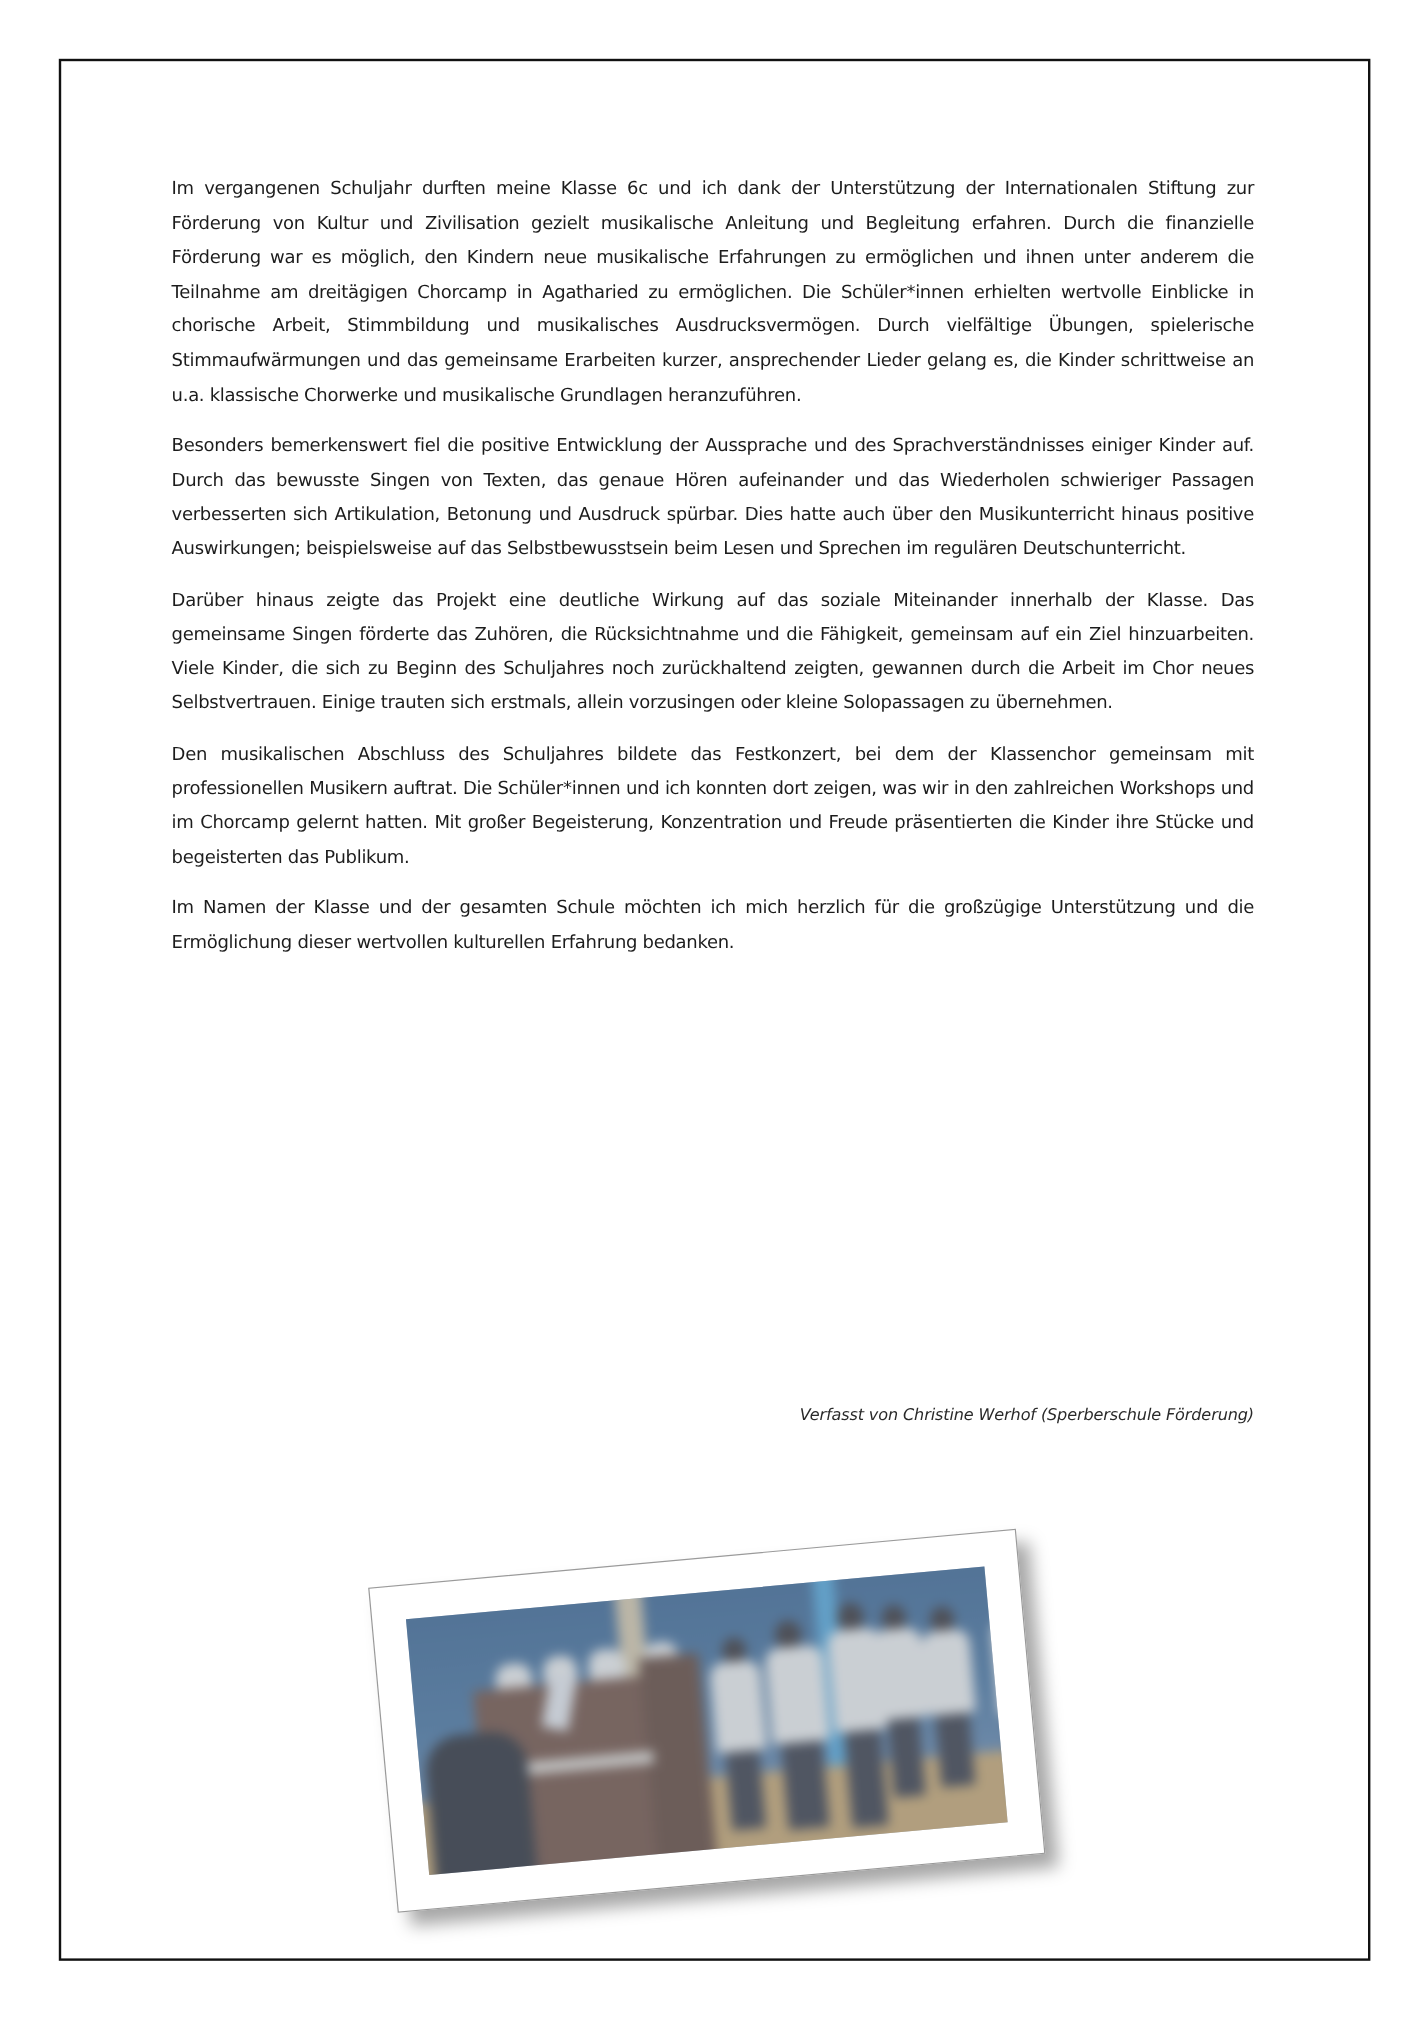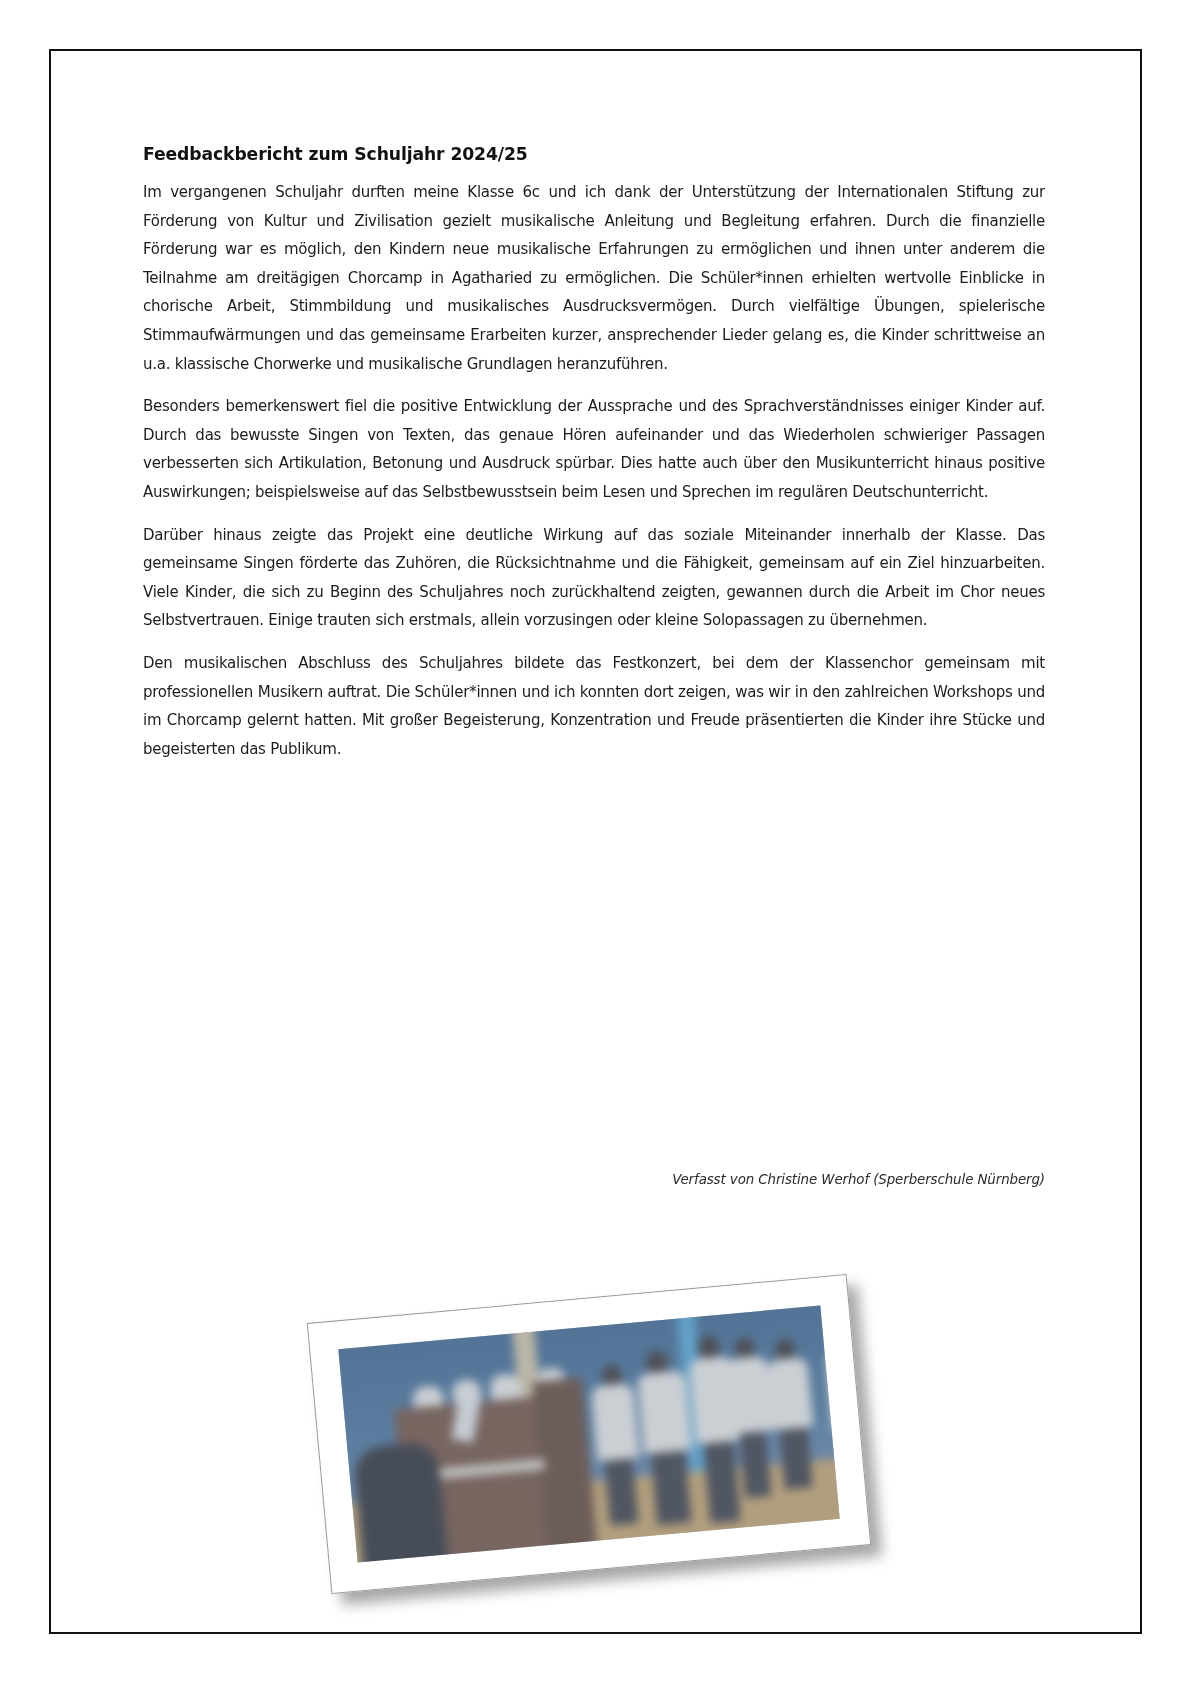"Feedbackbericht zum Schuljahr 2024/25" h1.title { html: <h1>Feedbackbericht zum Schuljahr 2024/25</h1> -> none }
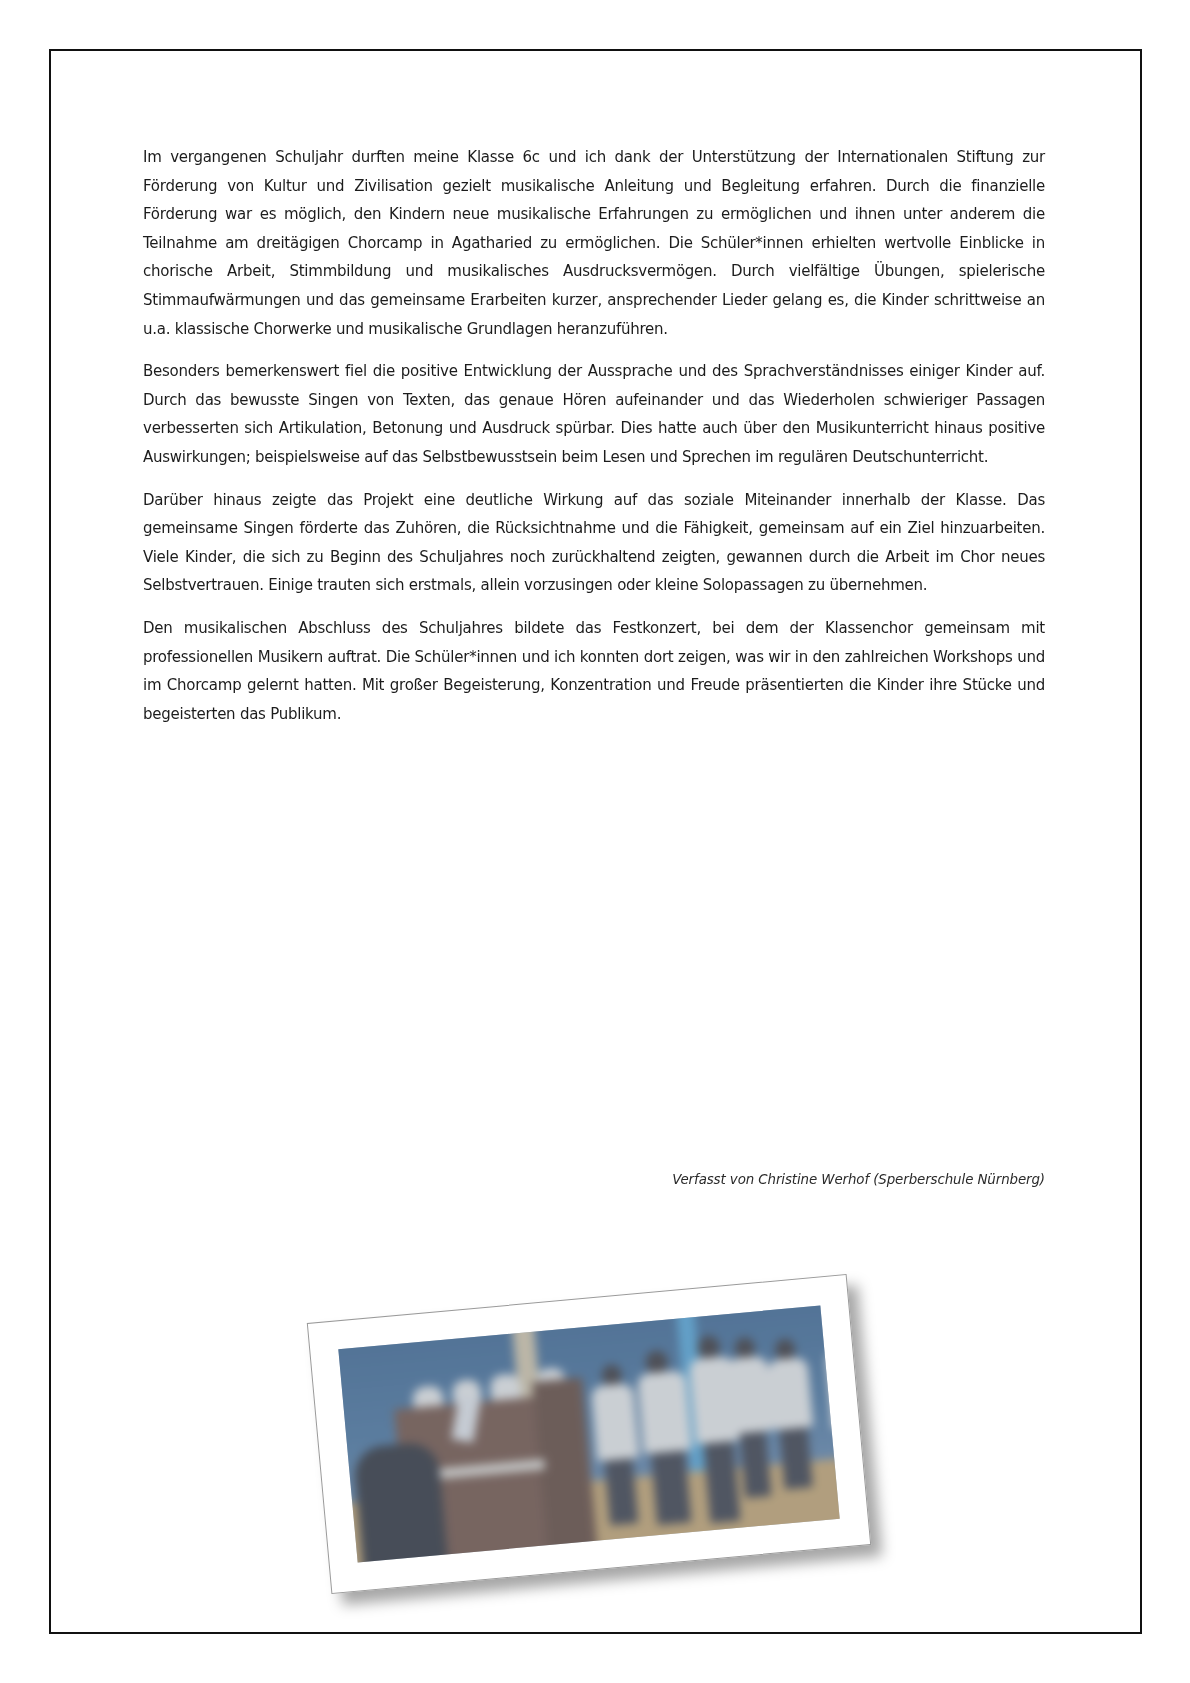"Im Namen der Klasse und" p.para { html: none -> <p>Im Namen der Klasse und der gesamten Schule möchten ich mich herzlich für die großzügige Unterstützung und die Ermöglichung dieser wertvollen kulturellen Erfahrung bedanken.</p> }
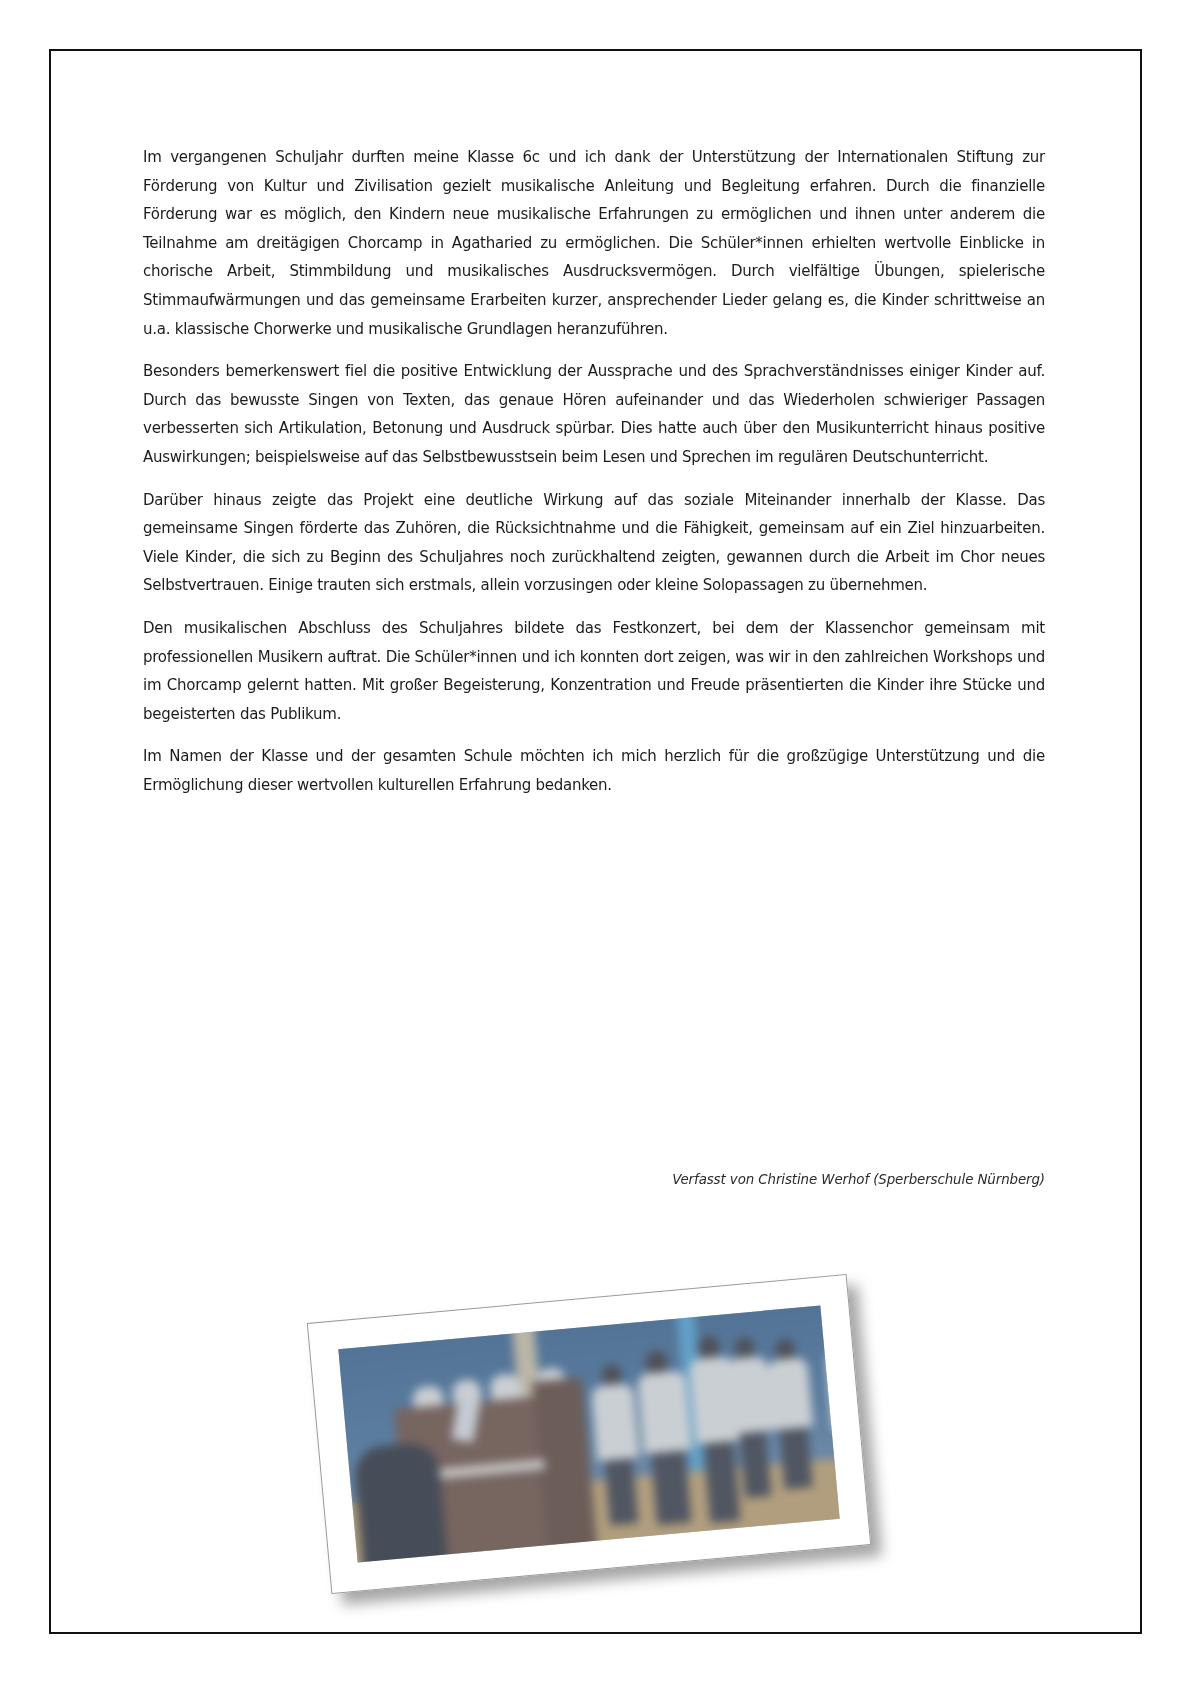"Verfasst von Christine Werhof" div.signature { text: Nürnberg -> Förderung }
